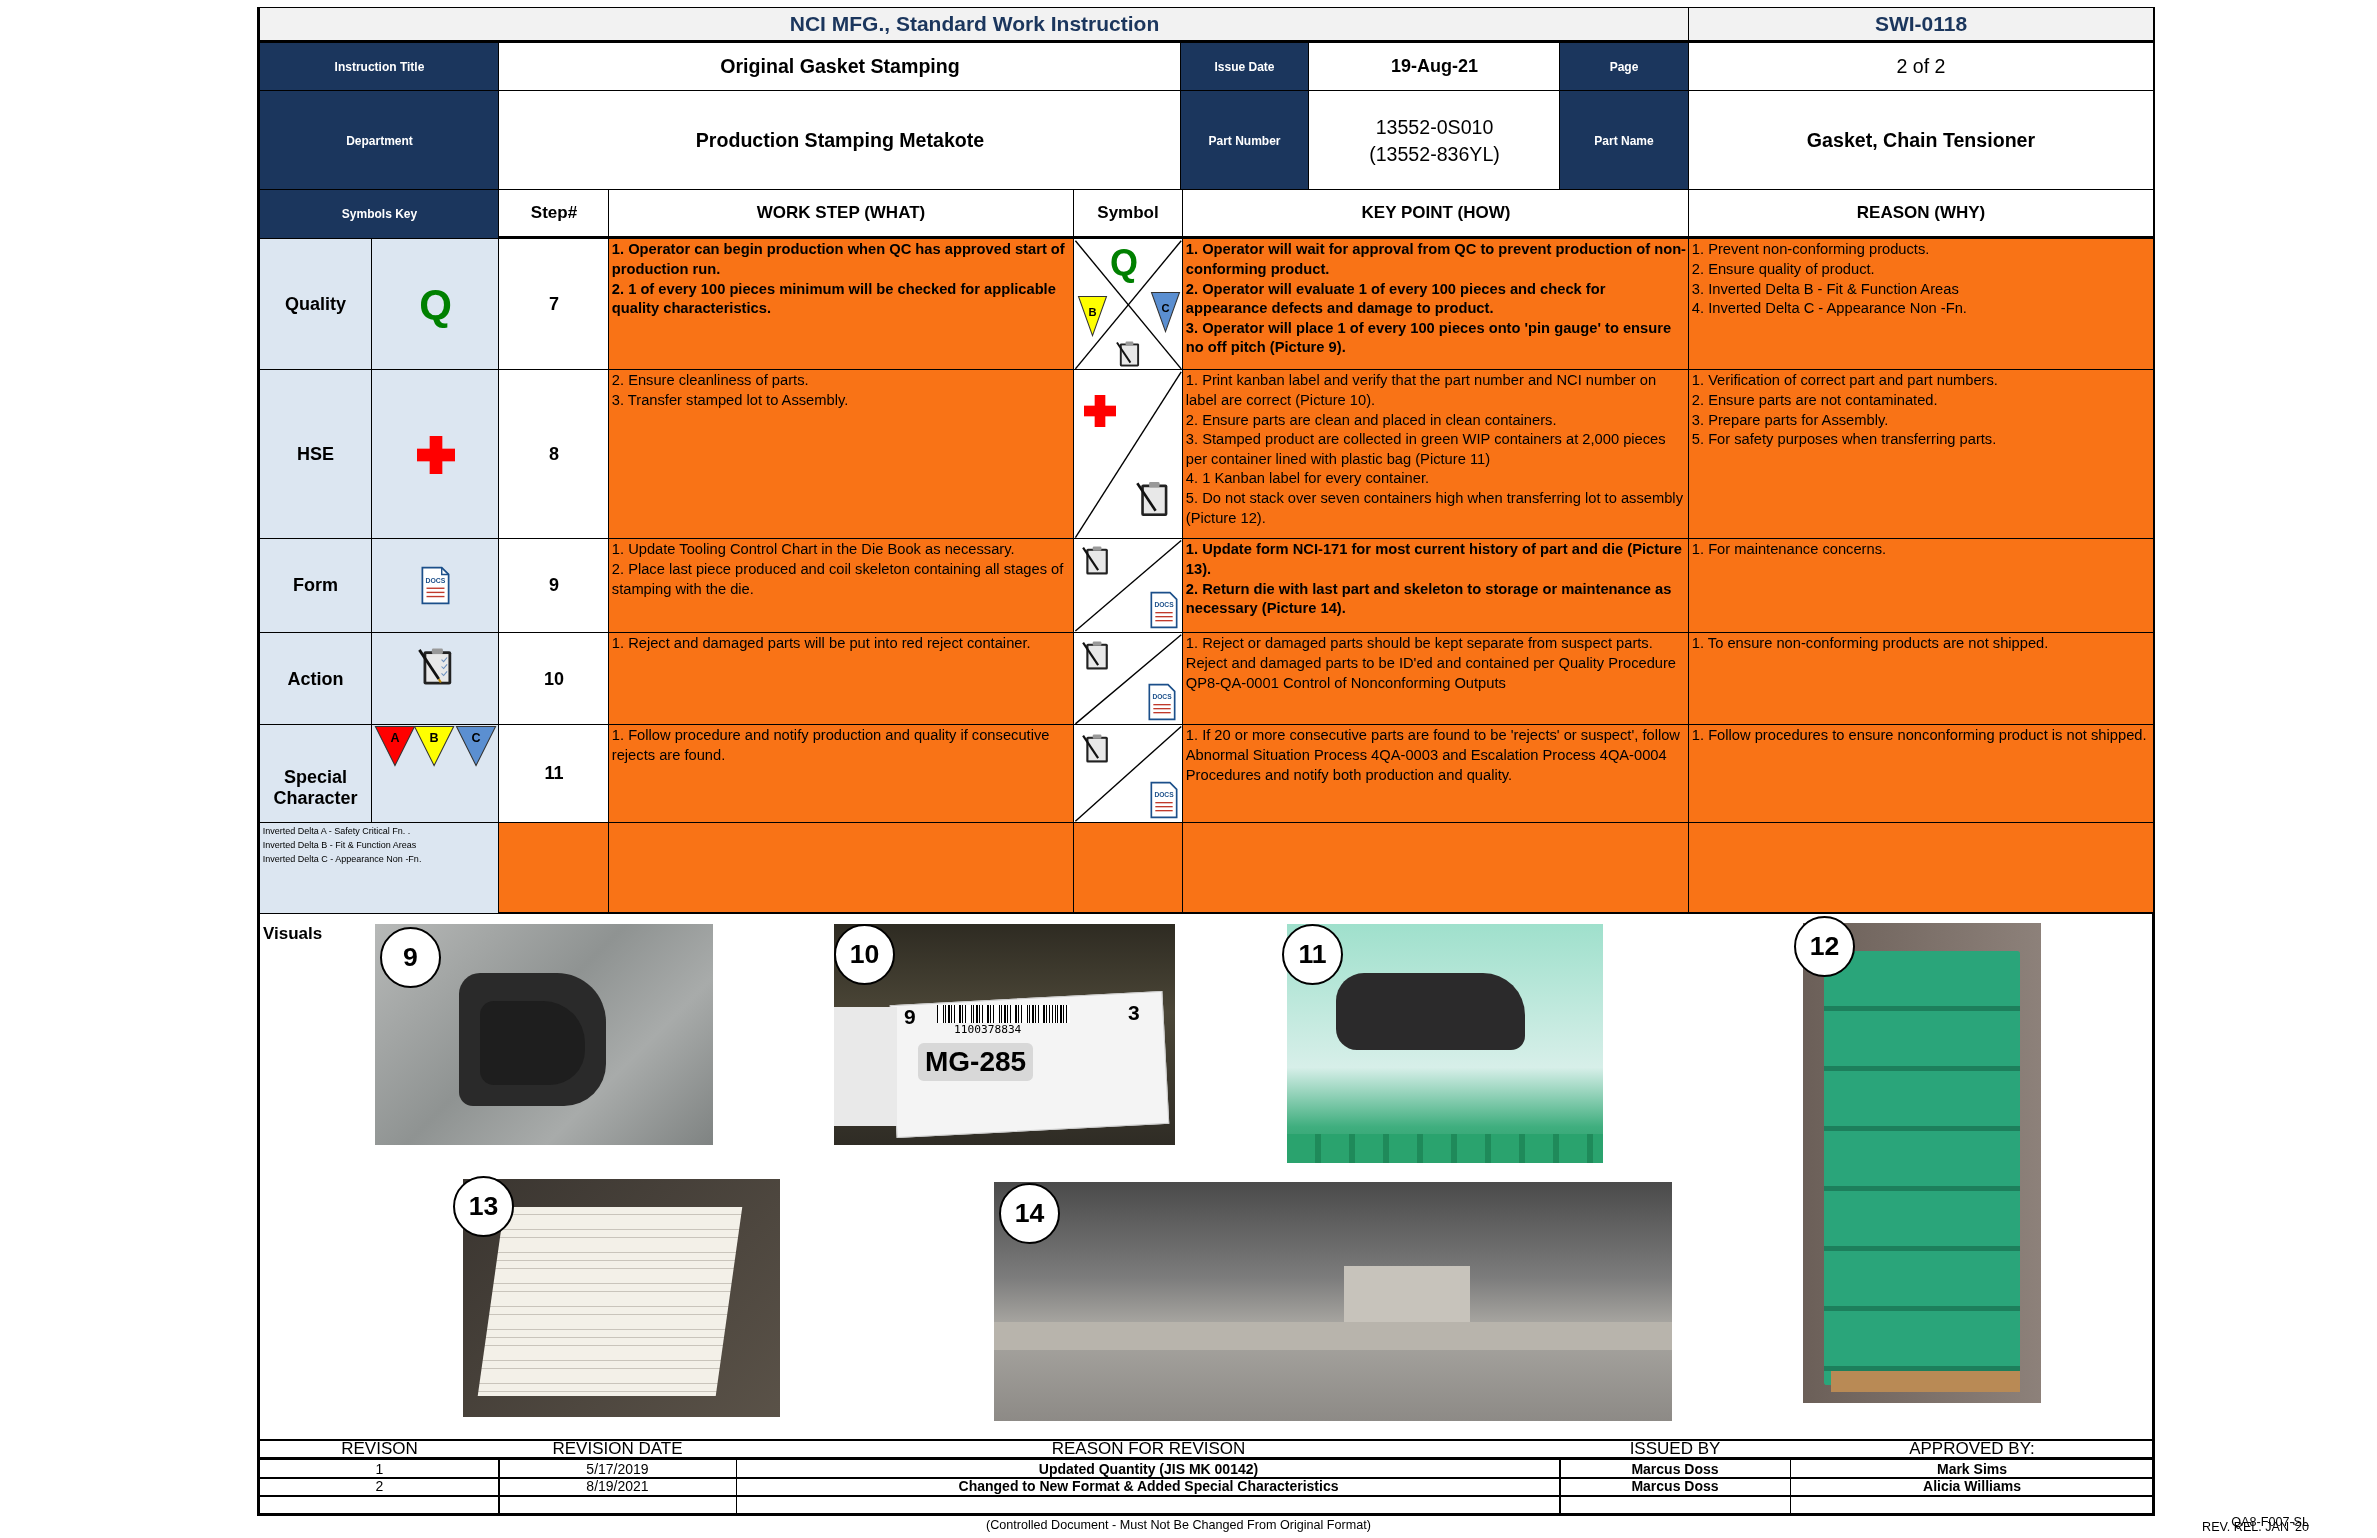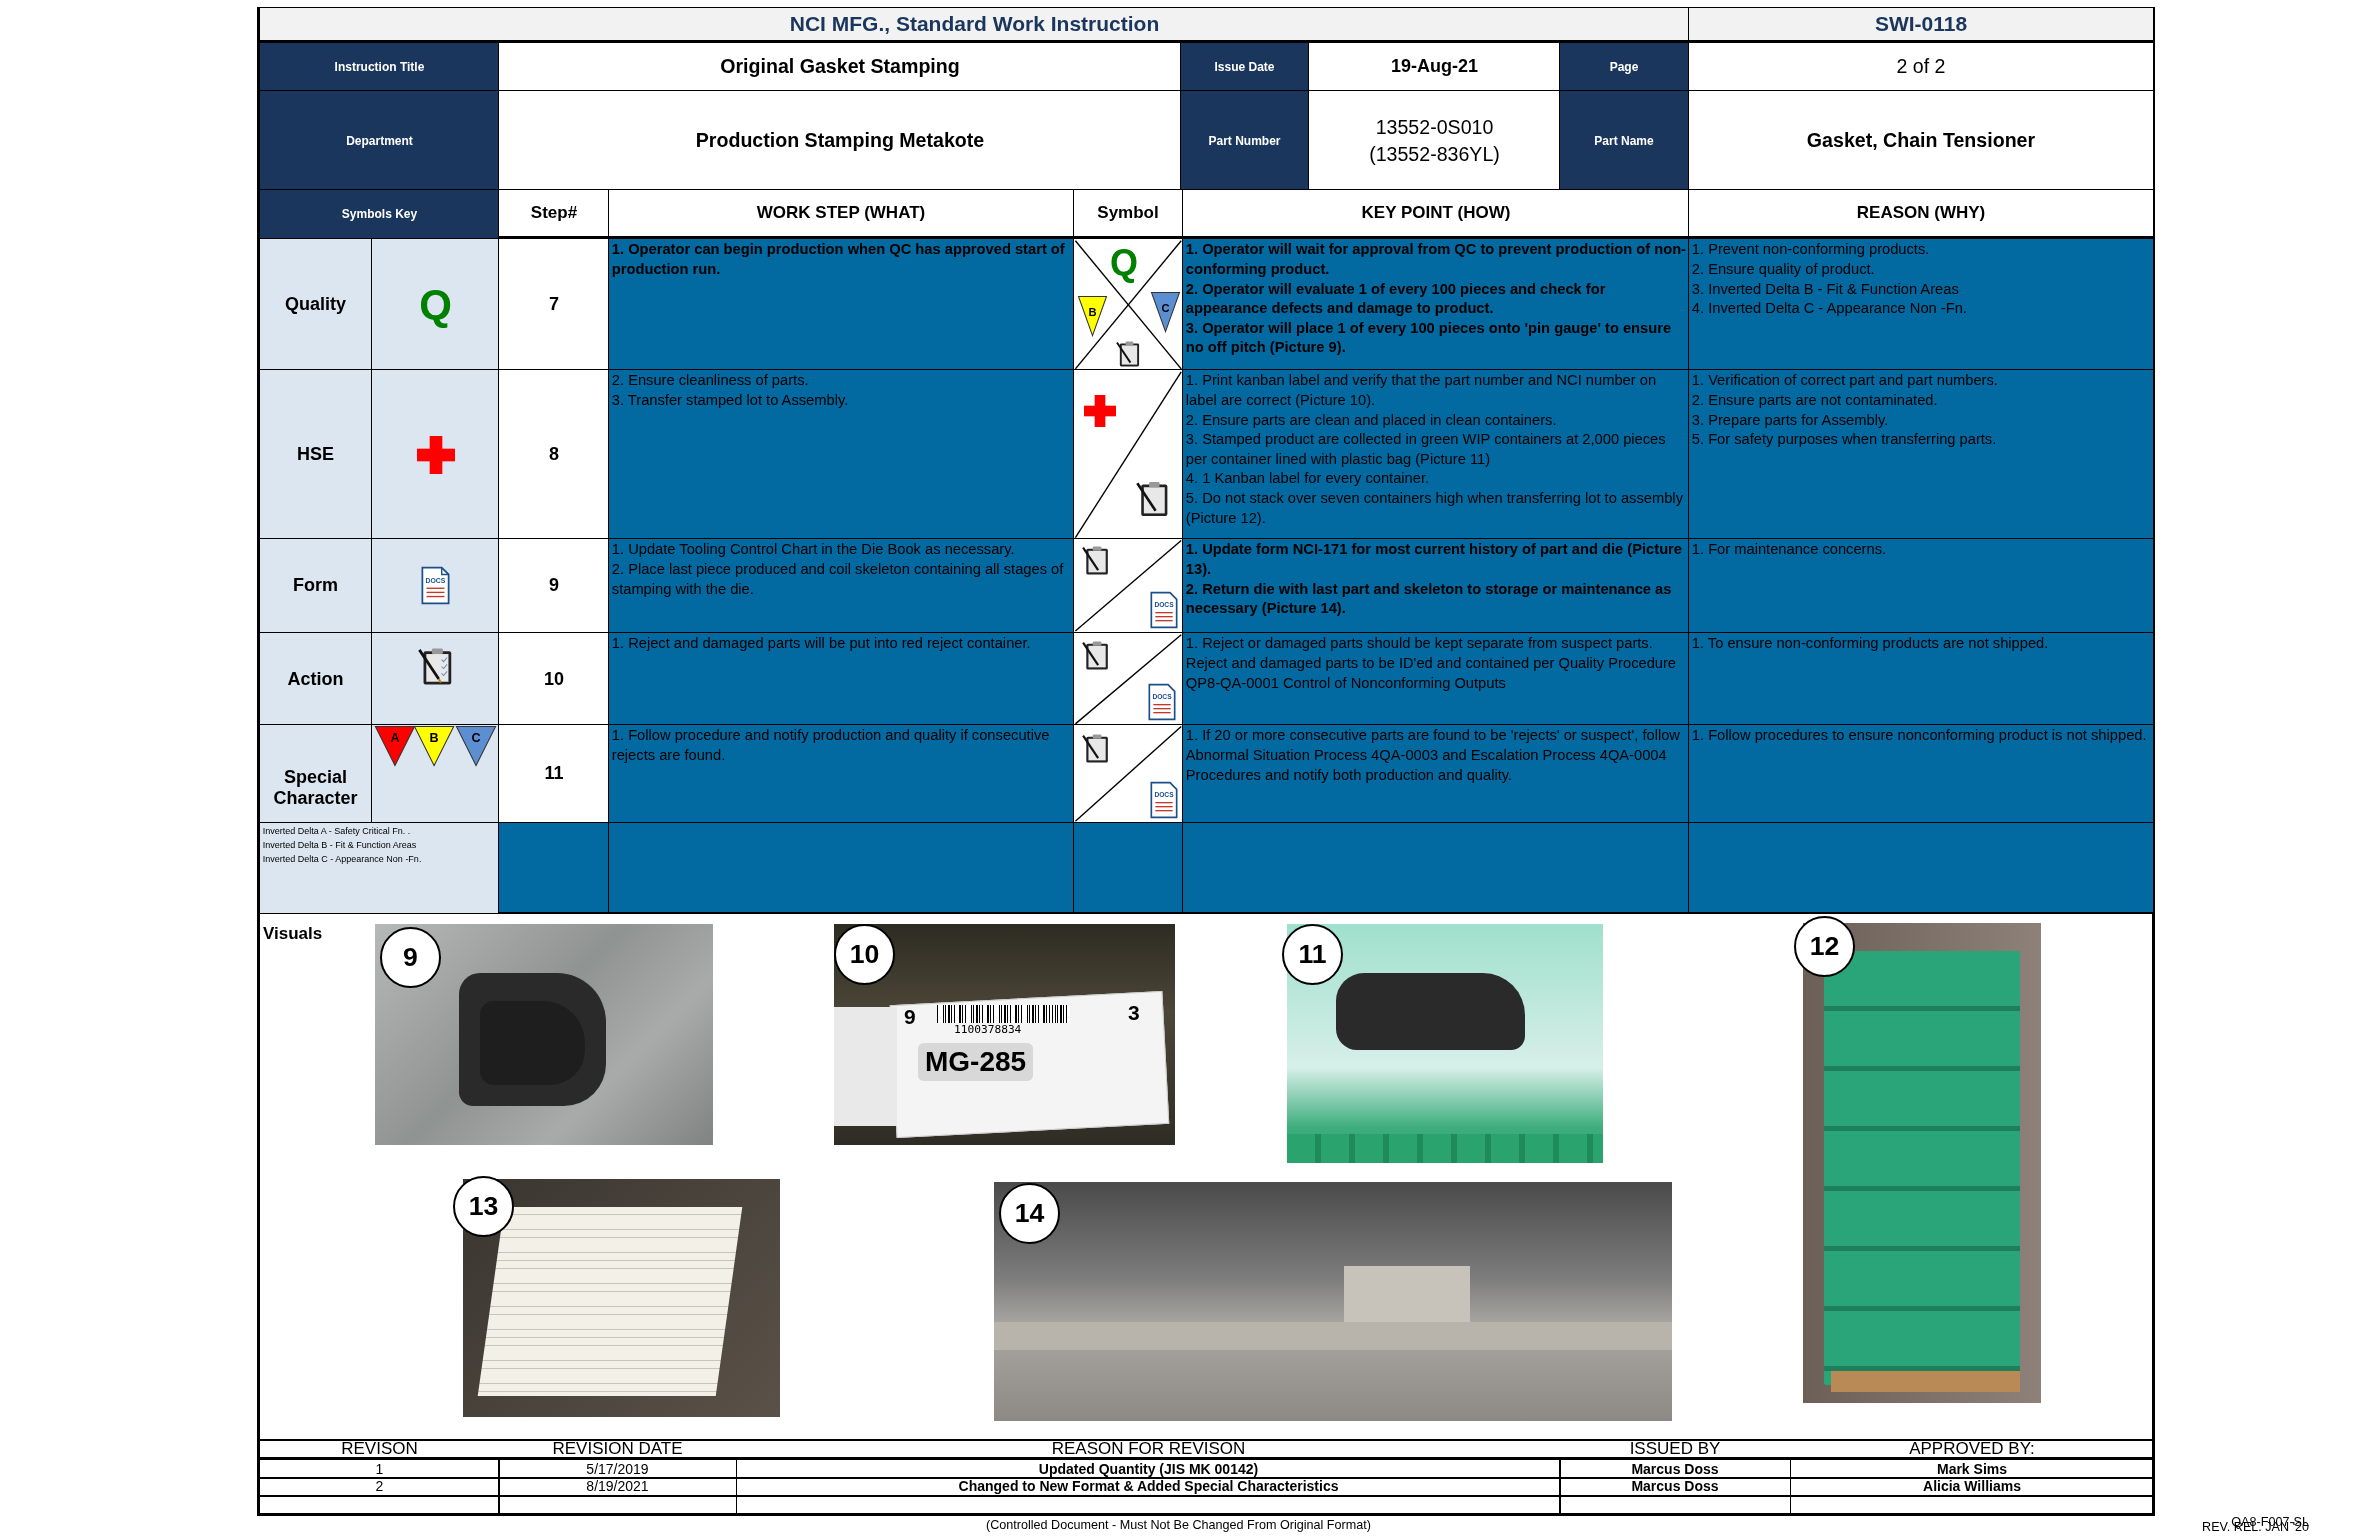"1. Operator can begin production" .txt { background: #0369a1 -> #f97316 }
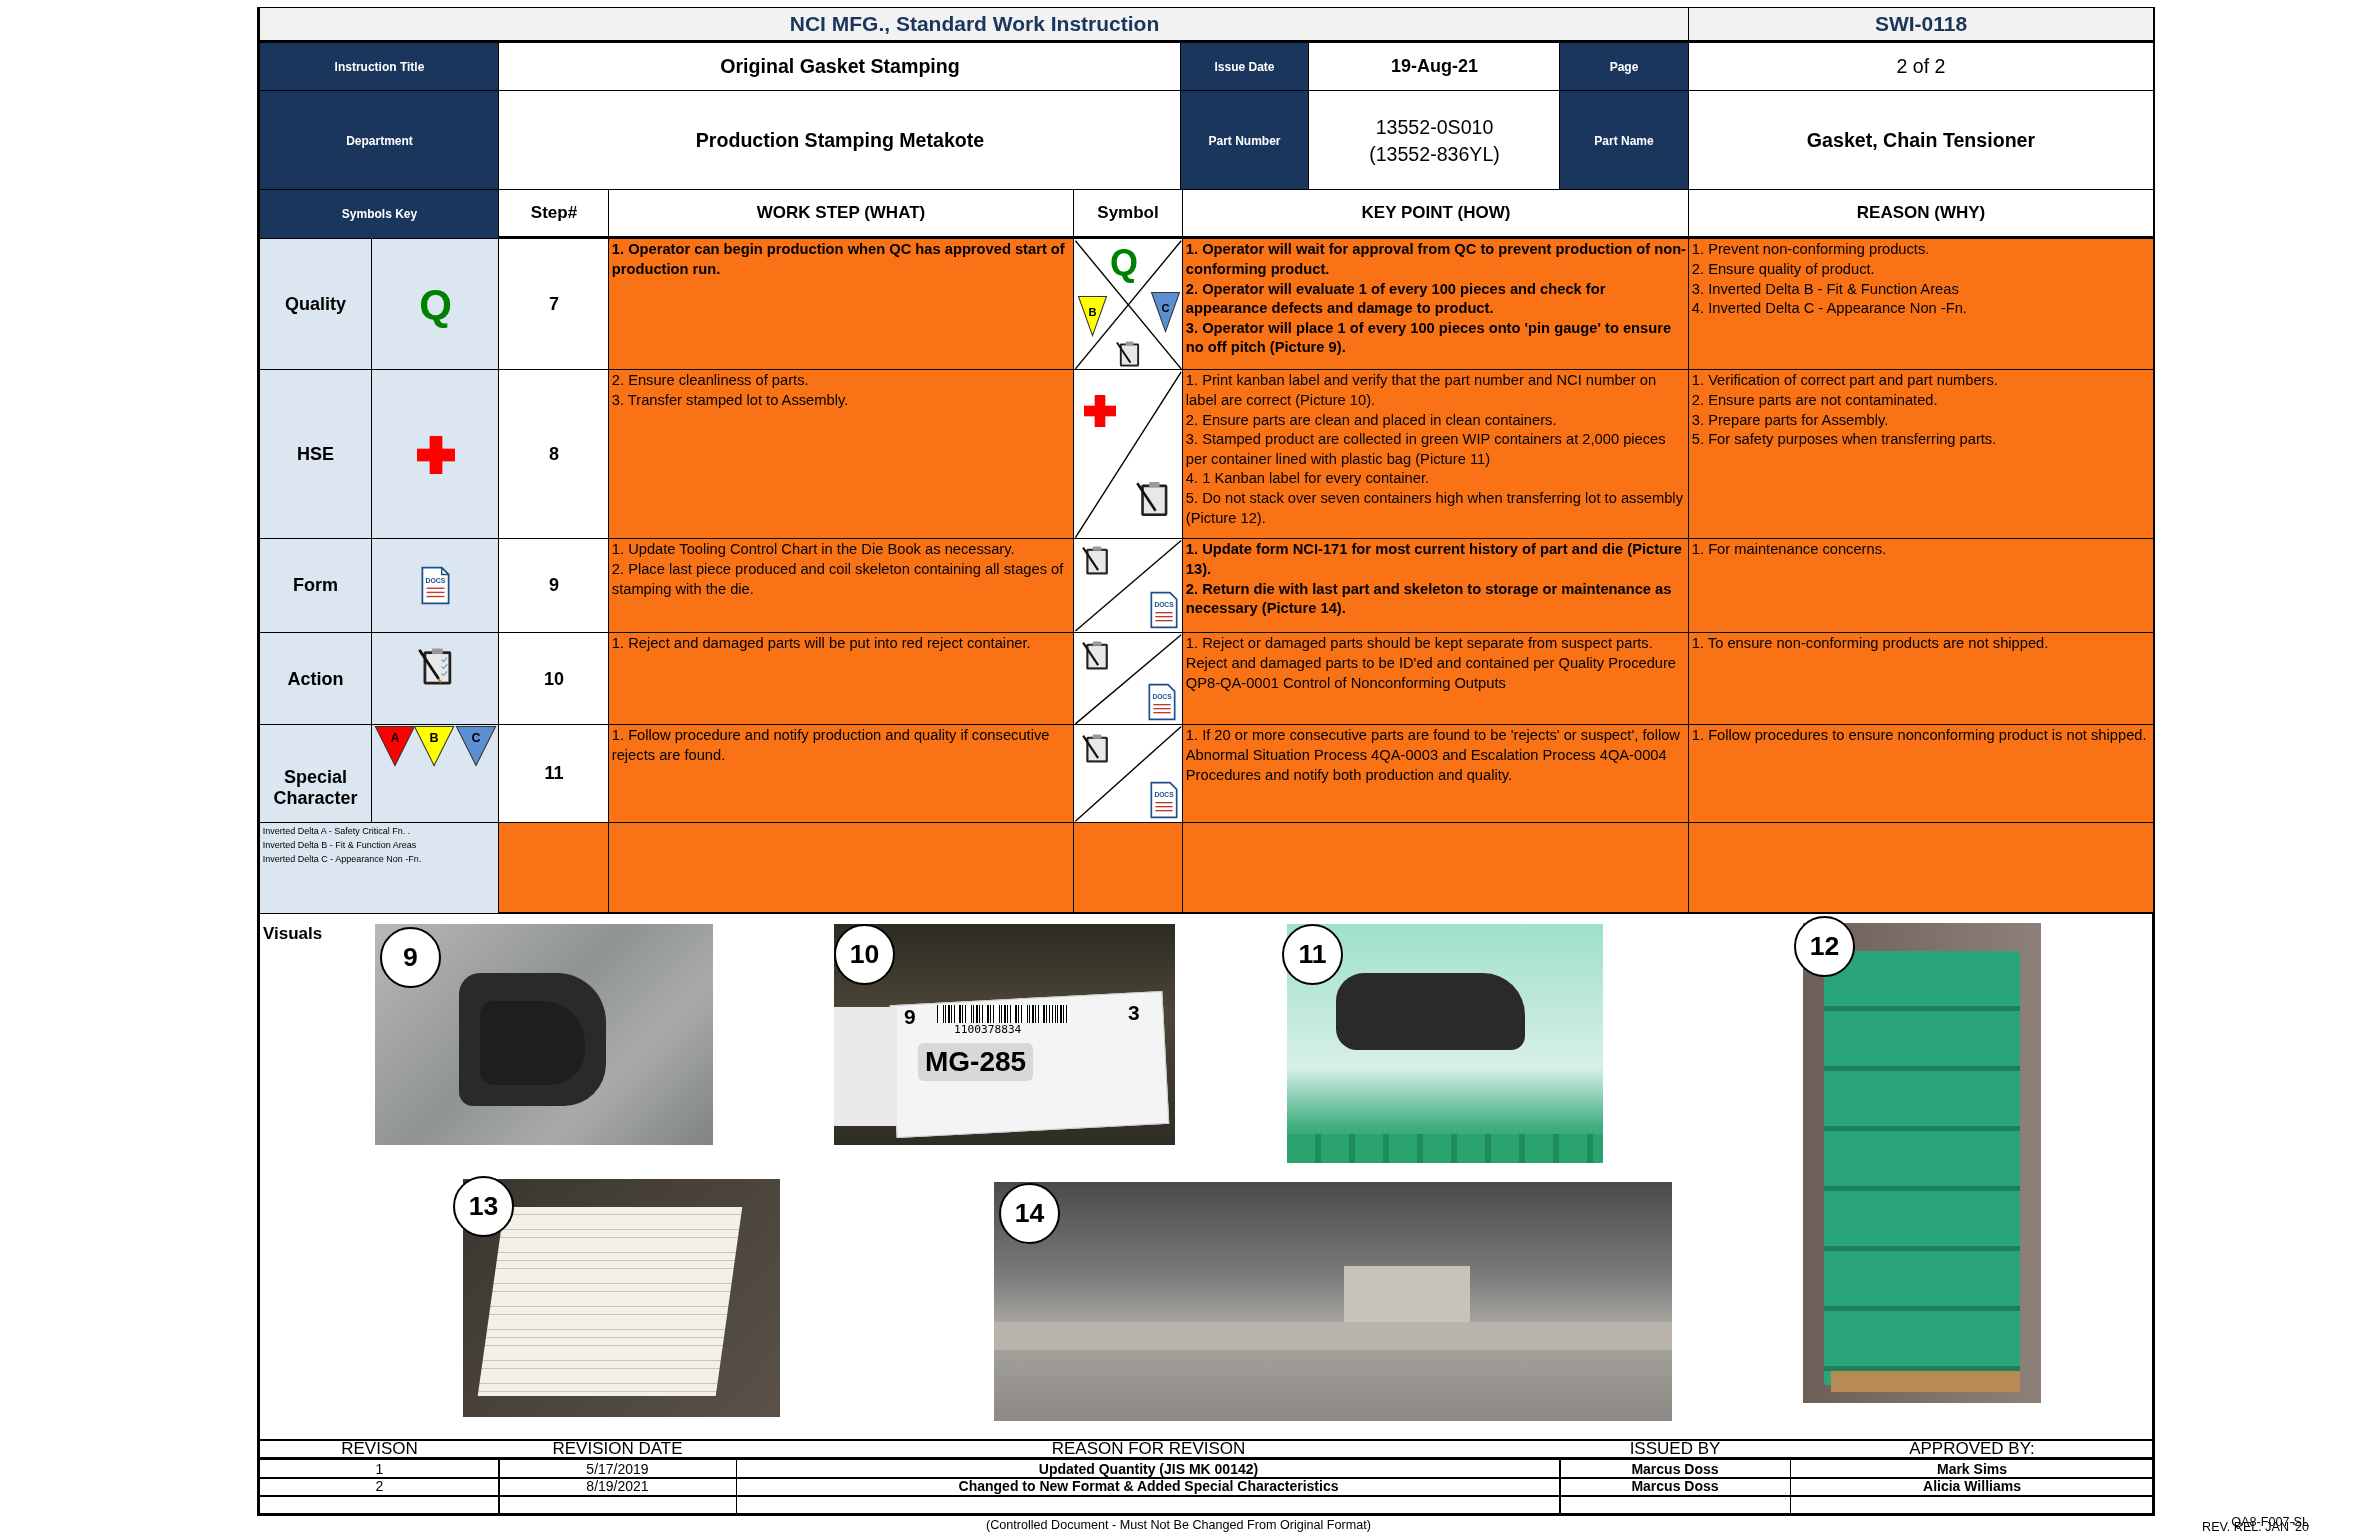"2. 1 of every 100" p { html: none -> <p>2. 1 of every 100 pieces minimum will be checked for applicable quality characteristics.</p> }
